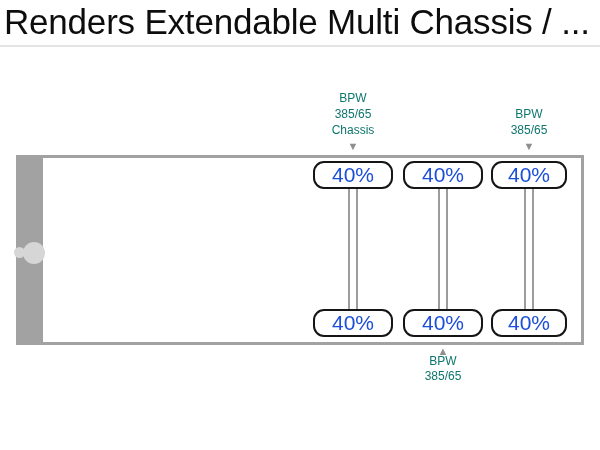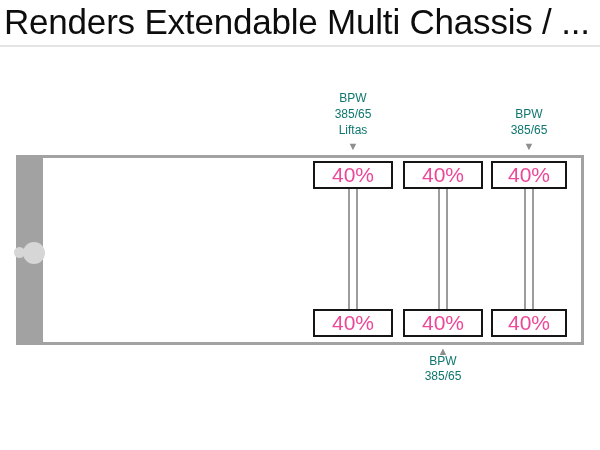"Liftas" div { text: Liftas -> Chassis }
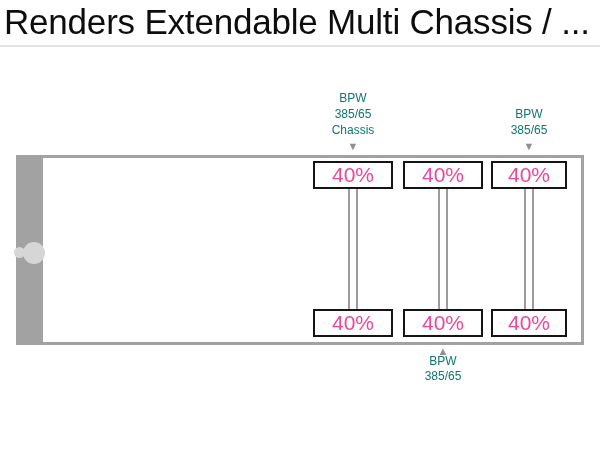"40%" .tire { border-radius: 0 -> 11px; color: #ec4899 -> #1d4ed8 }
